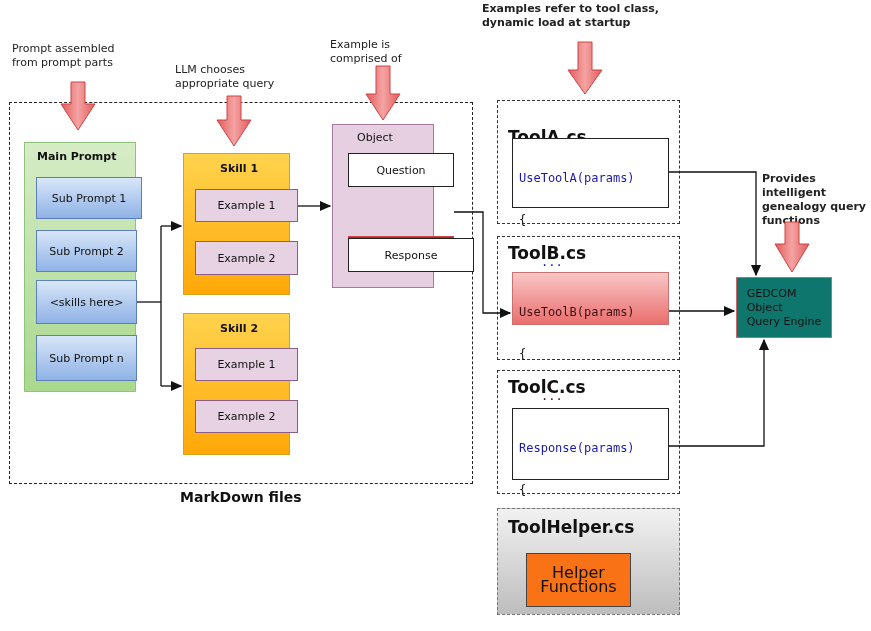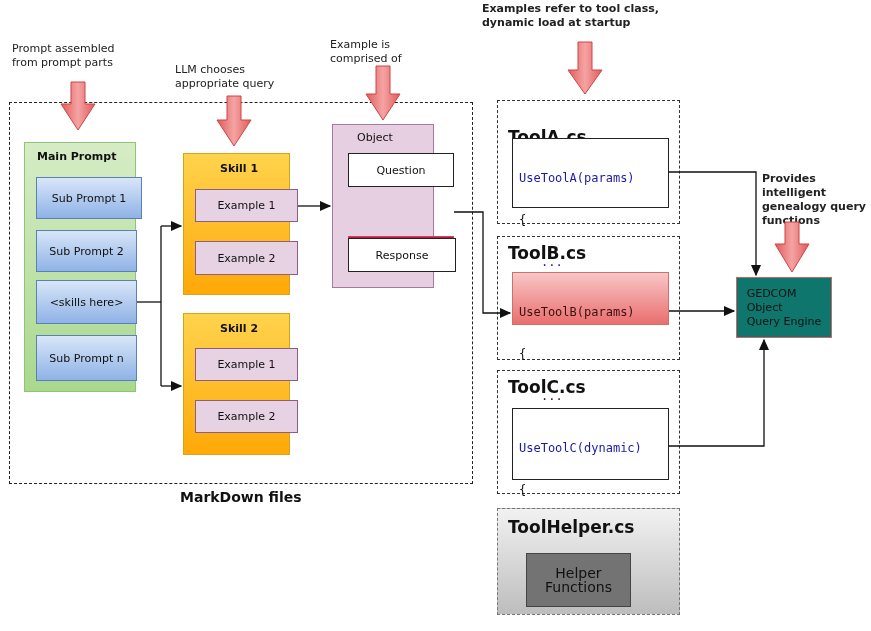"Response" div.abs { width: 108px -> 126px }
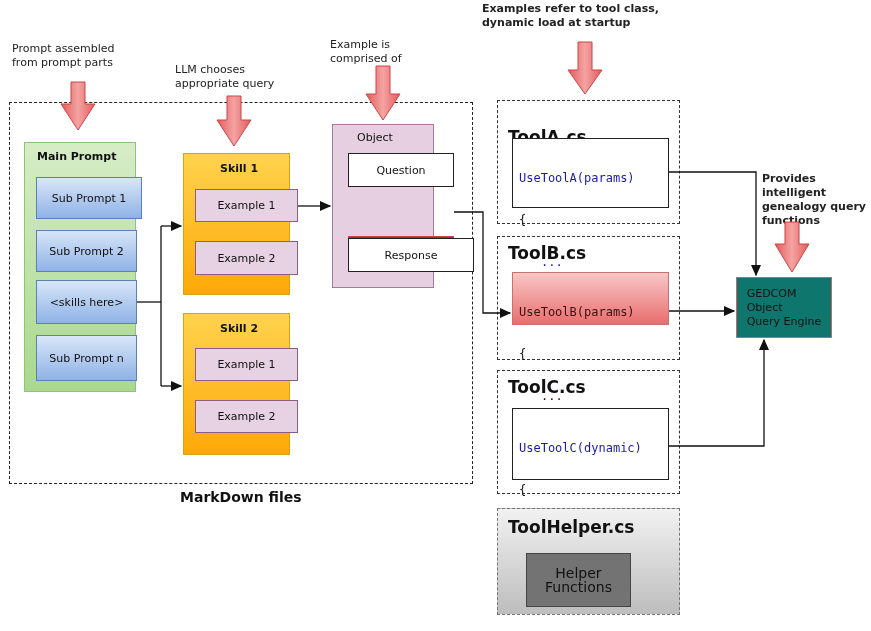"UseToolC(dynamic)" div { text: UseToolC(dynamic -> Response(params }
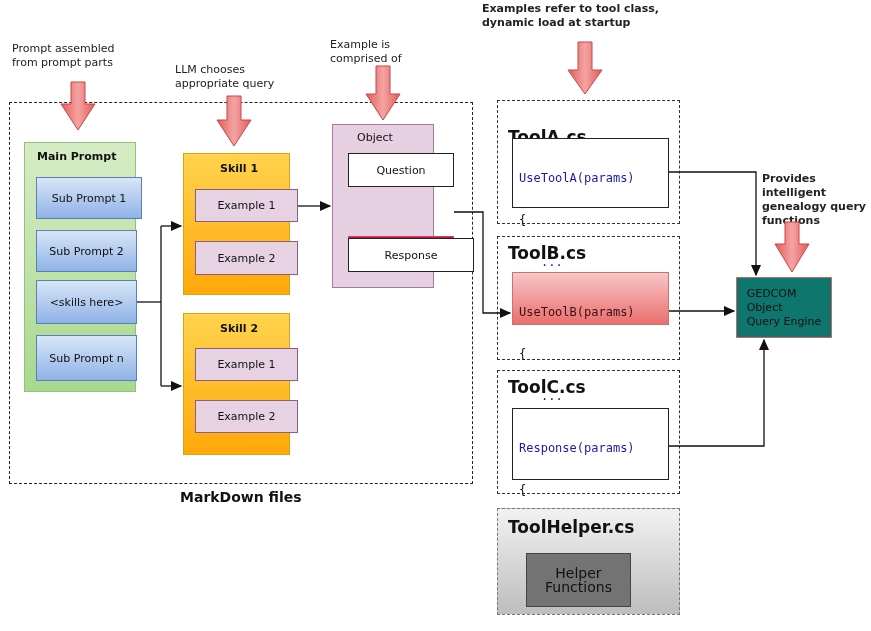"Helper" .helper-box { background: #737373 -> #f97316; font-size: 14px -> 16px }
